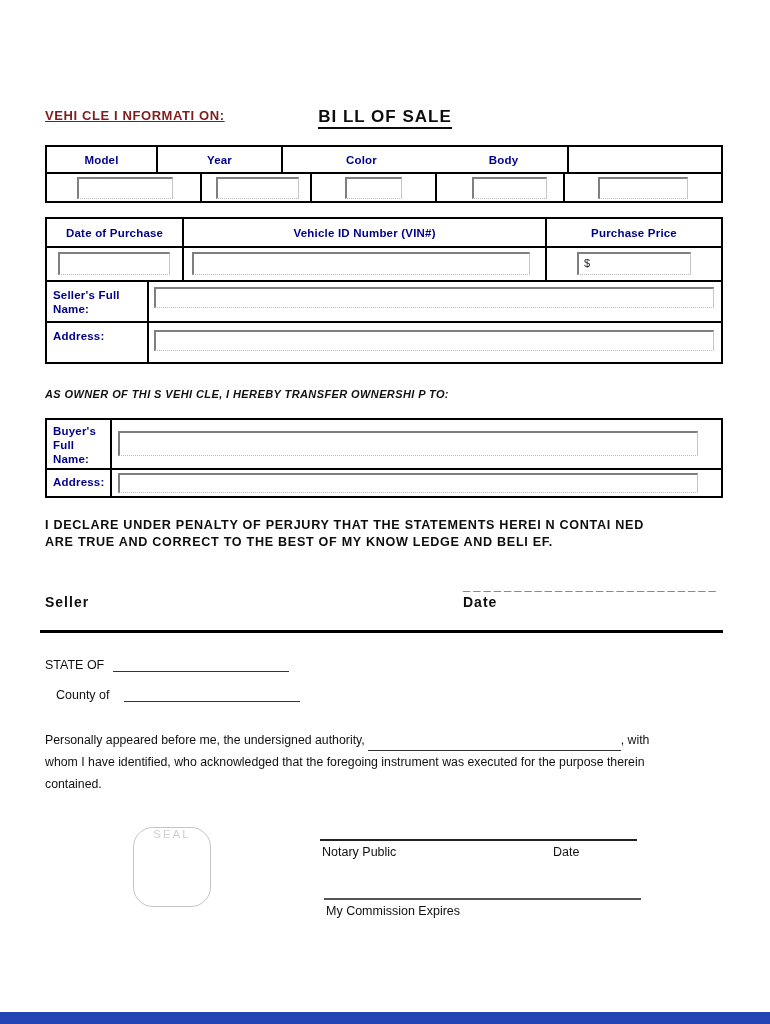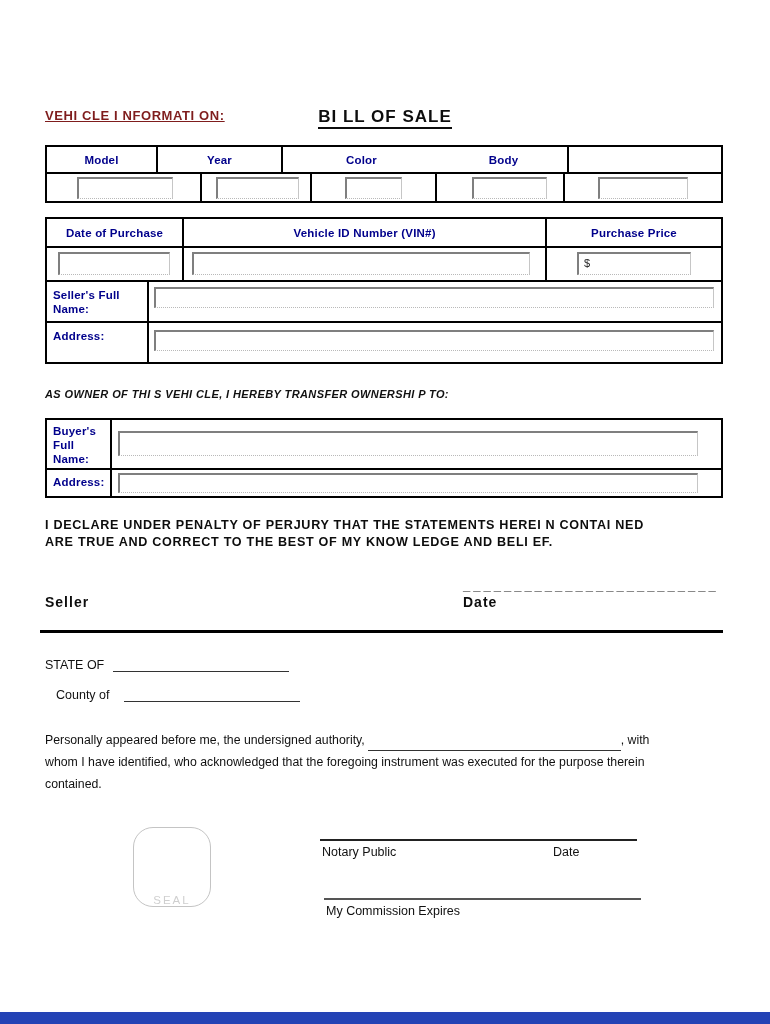"SEAL" .seal-box { align-items: flex-end -> flex-start }
